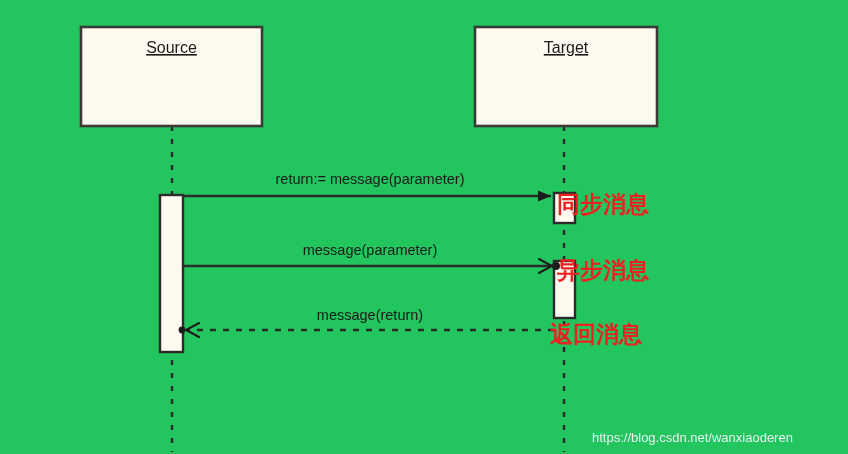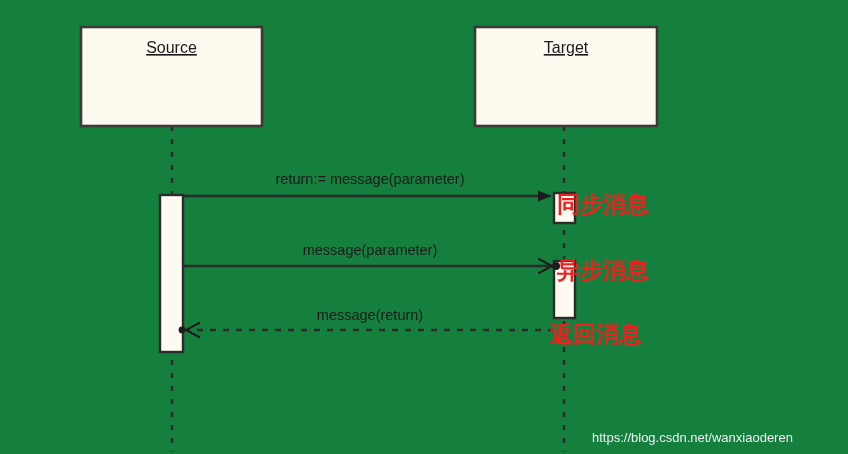"Source" #diagram-root { background: #15803d -> #22c55e }
